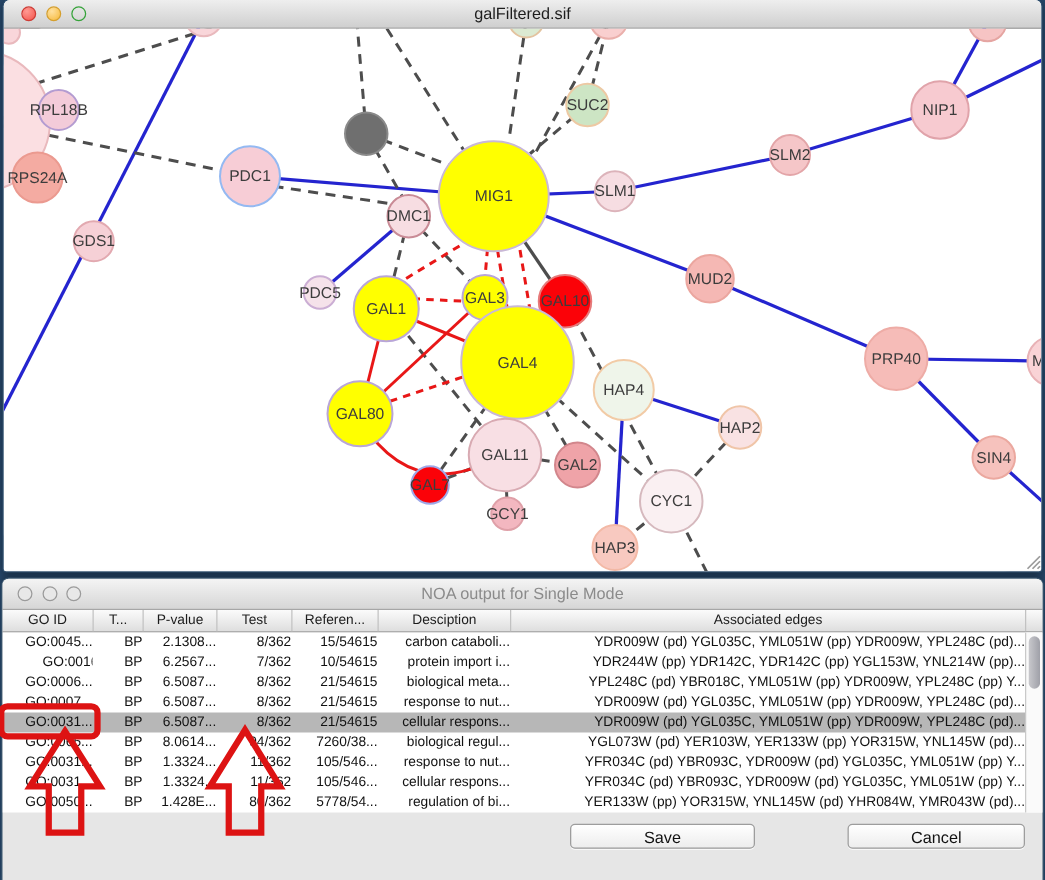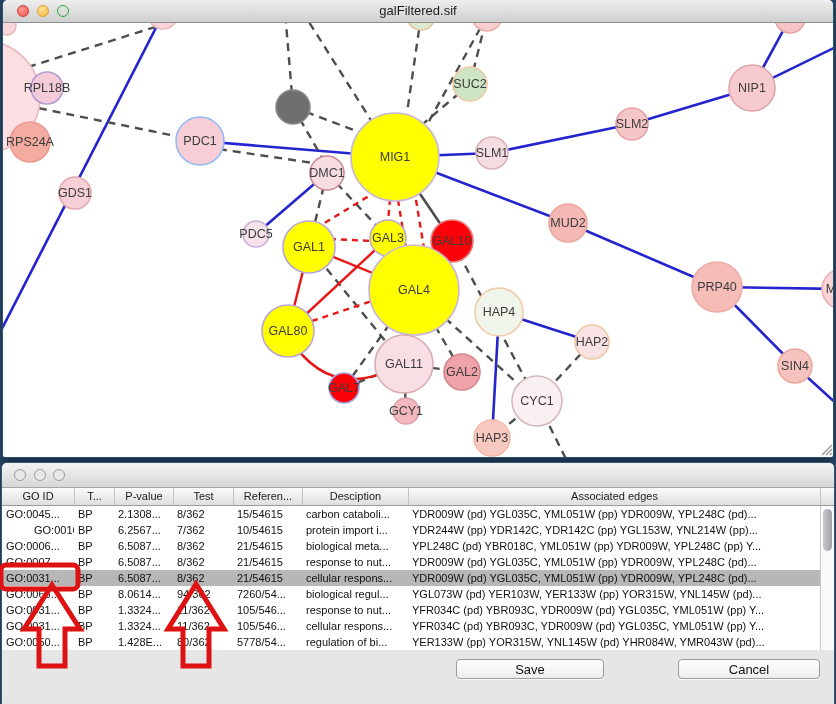"NOA output for Single Mode" div.title { html: none -> <div>NOA output for Single Mode</div> }
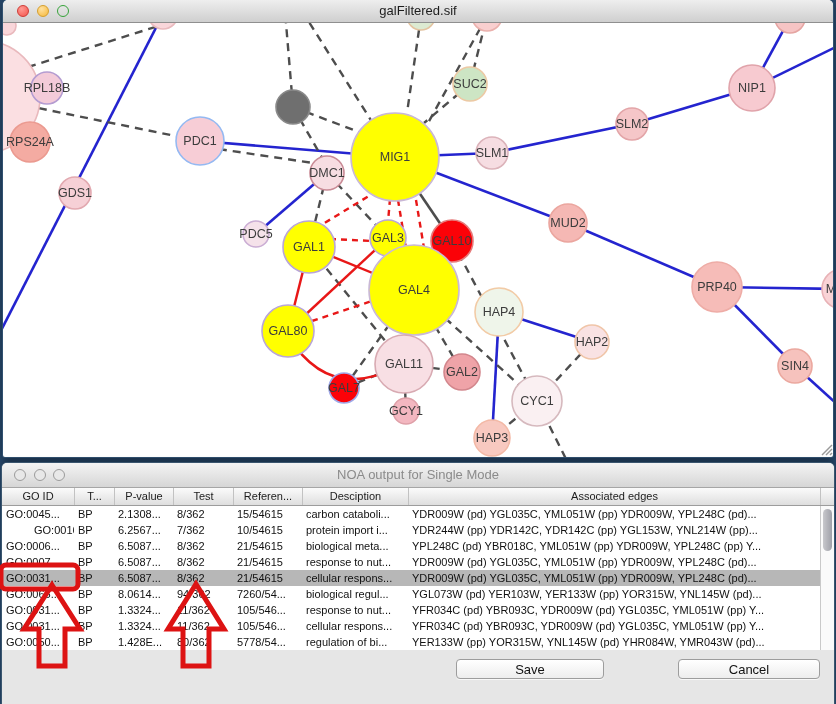"GO:0045..." .trow { text-align: none -> right }
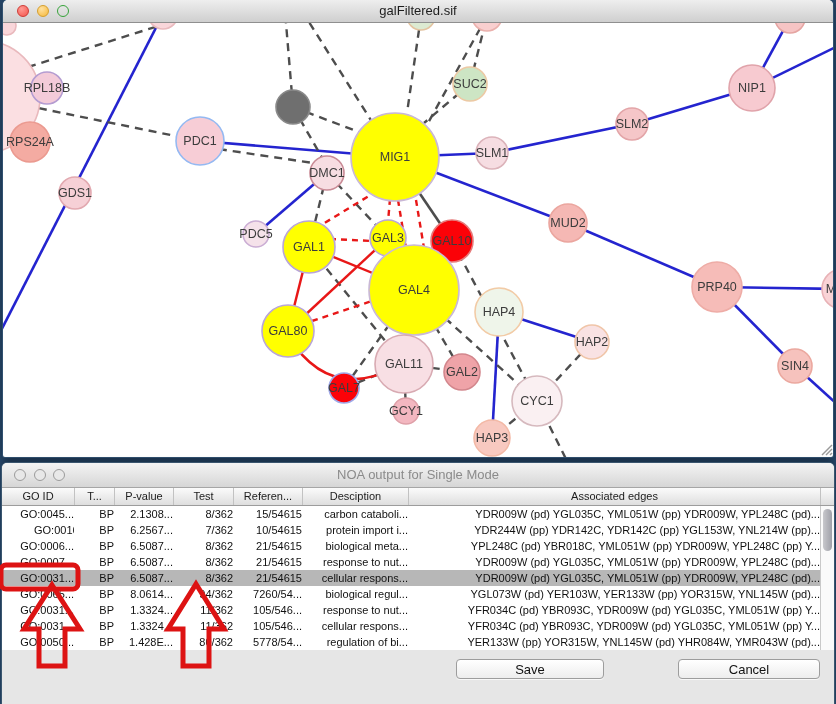"7260/54..." div.td { text: 7260/54 -> 7260/38 }
